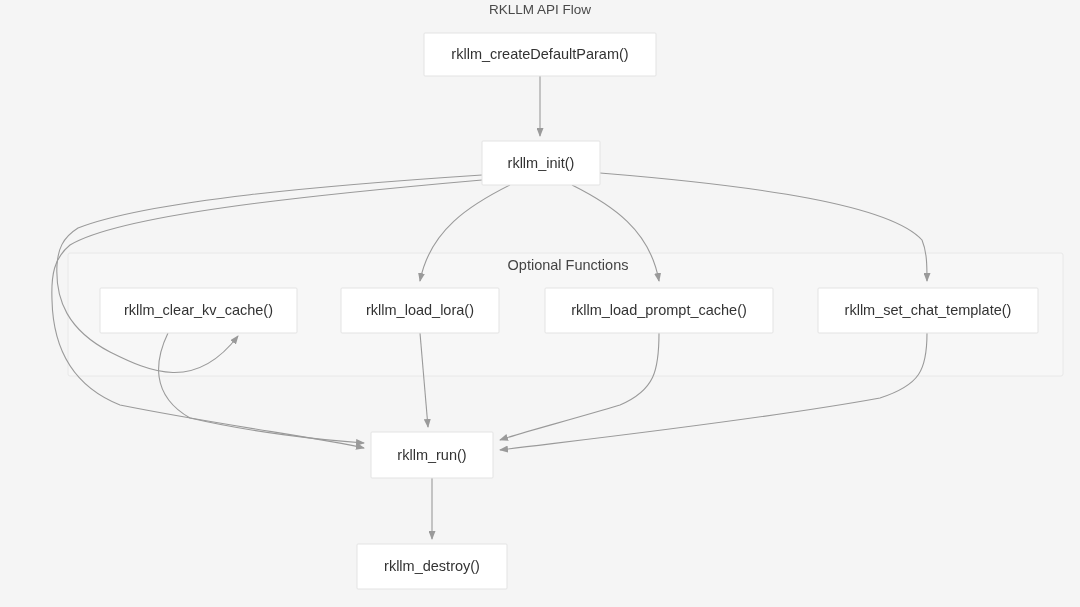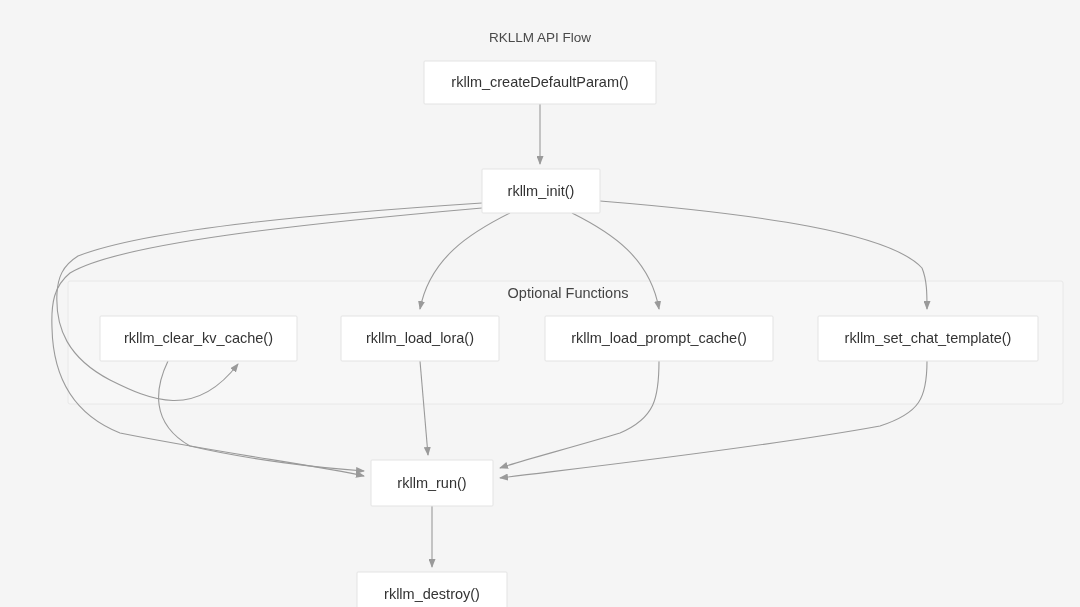"RKLLM API Flow" #diagram-root { margin-top: 28px -> none }
